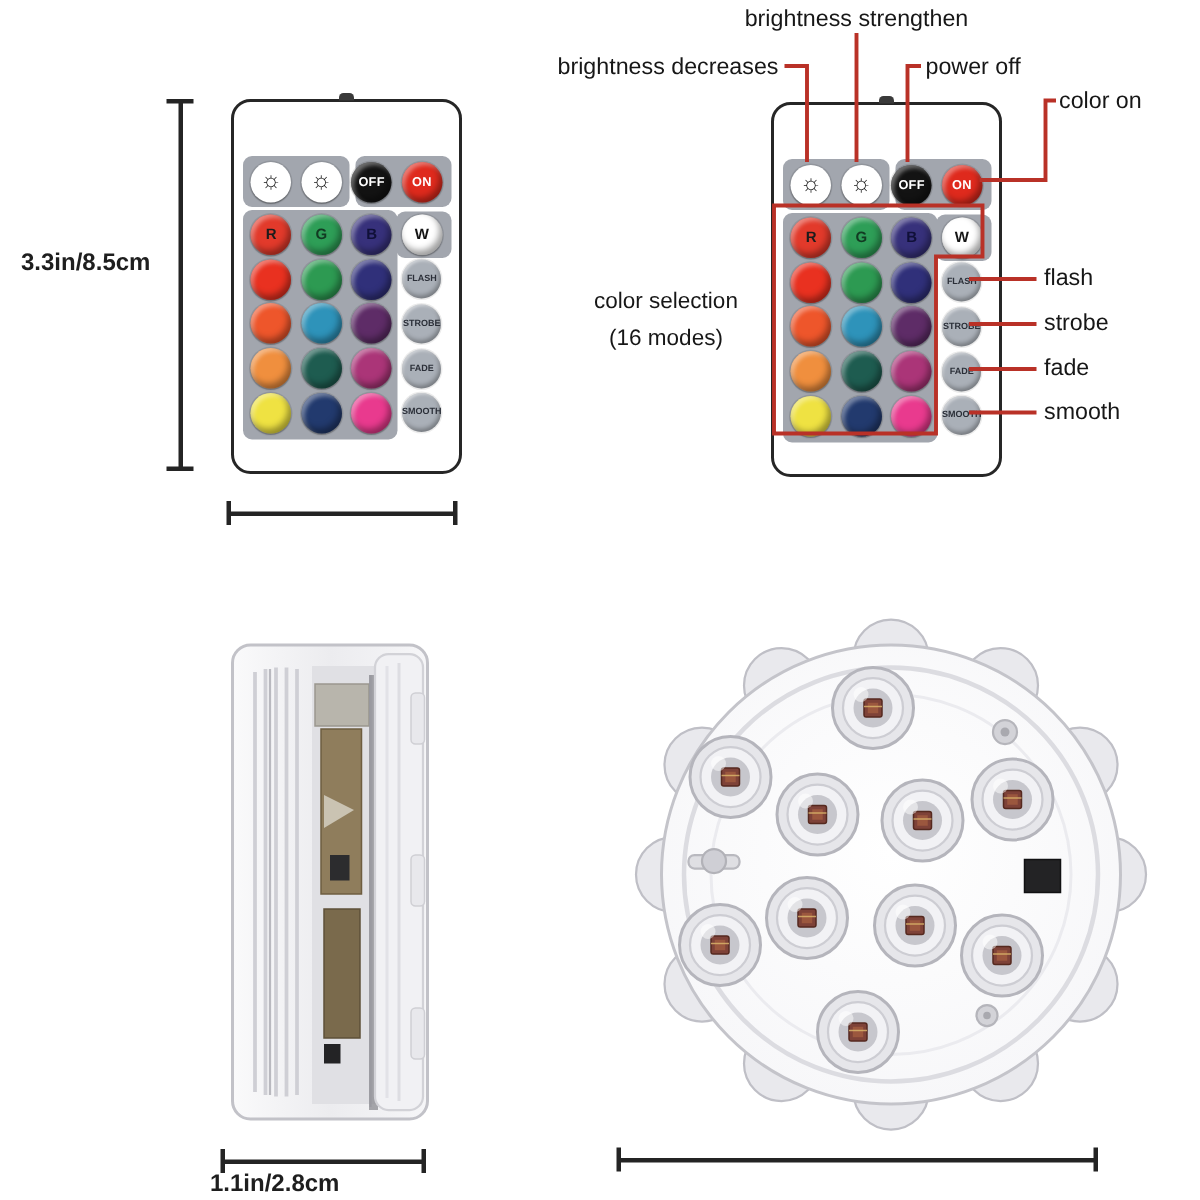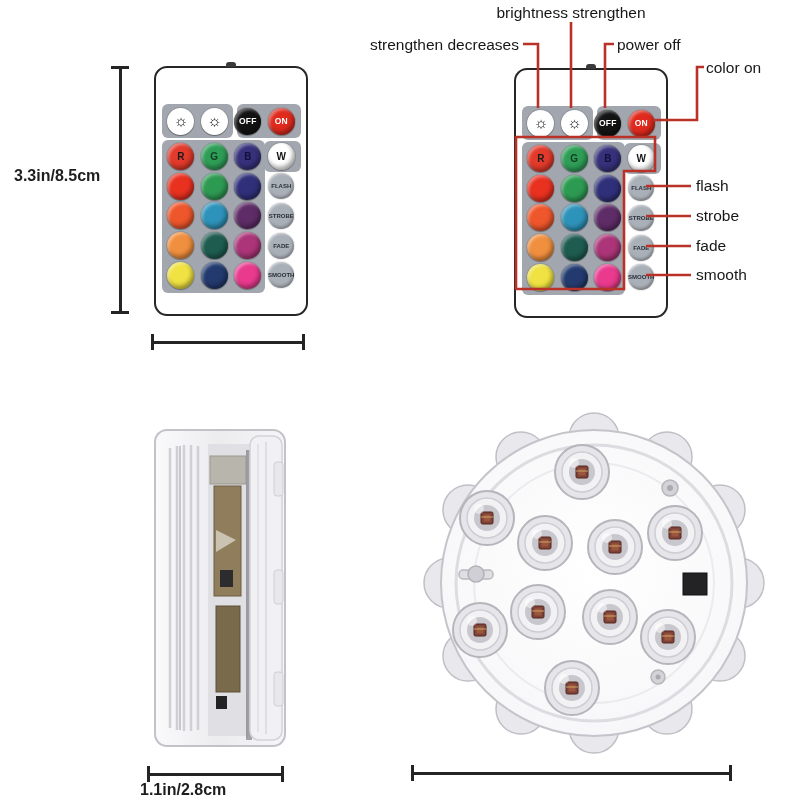"strengthen decreases" div.lbl { text: strengthen -> brightness }
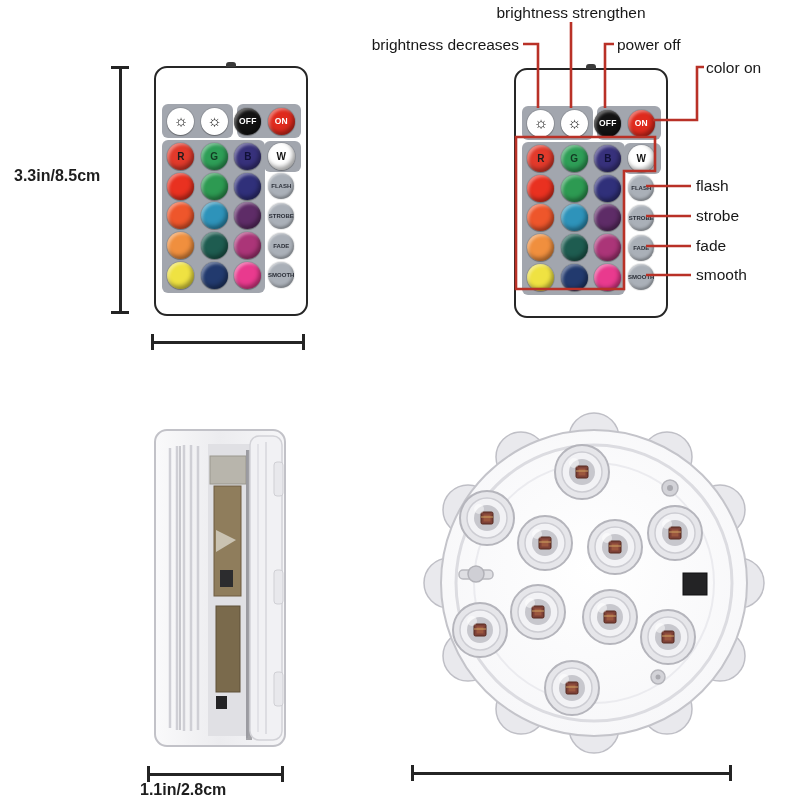"color selection" div.lbl { html: none -> <div> <div>color selection</div> <div>(16 modes)</div> </div> }
